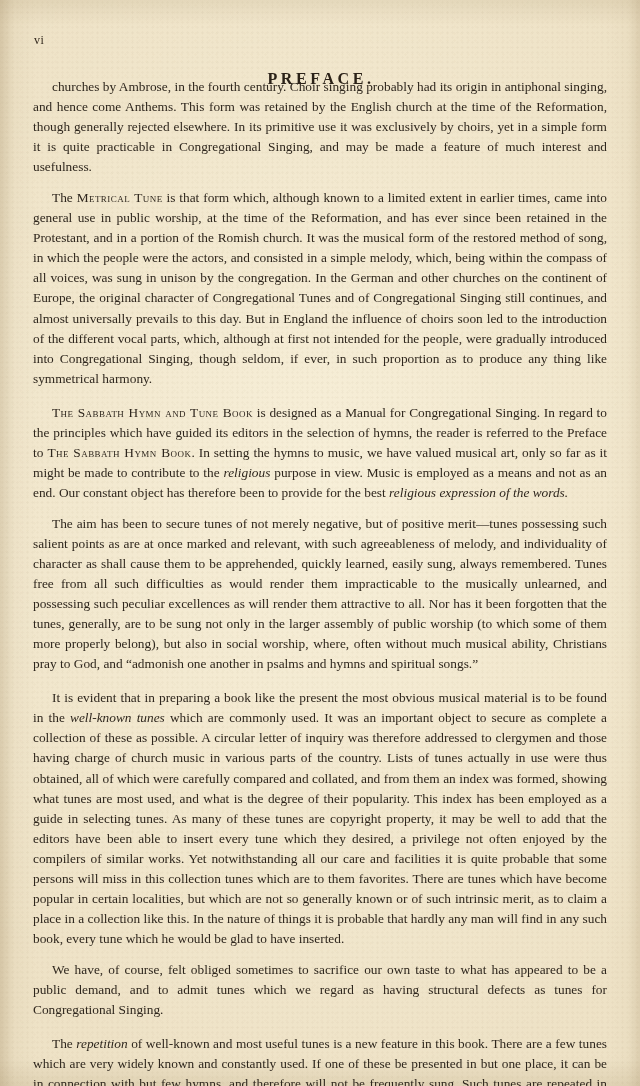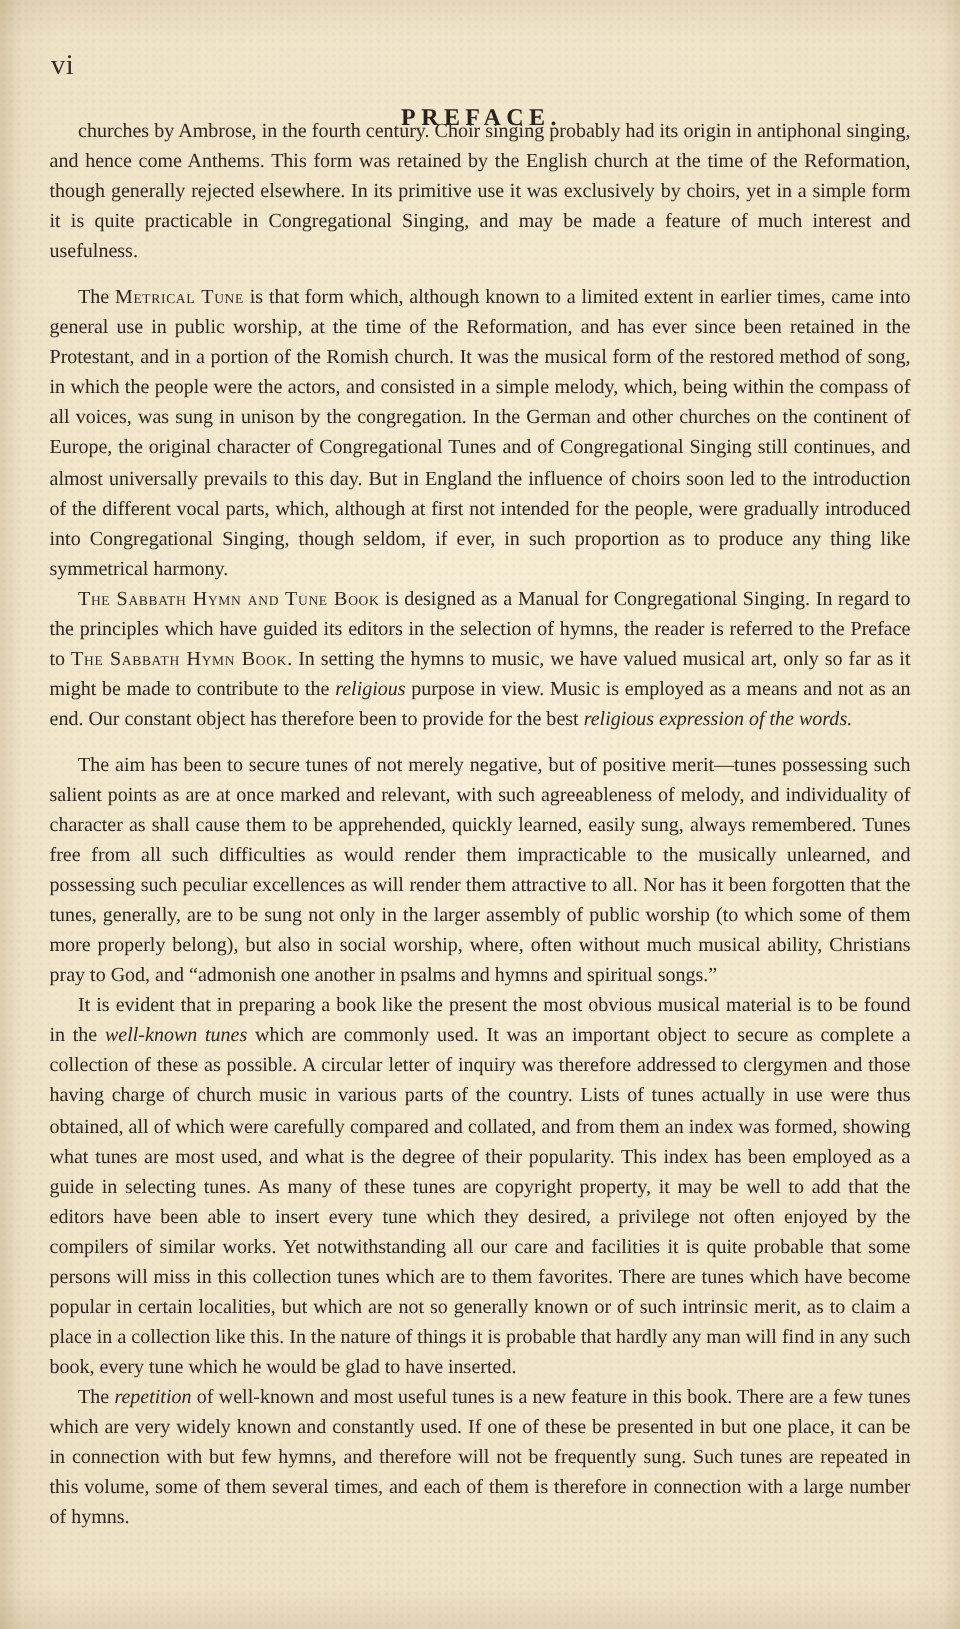"vi" .folio { font-size: 19px -> 12px }
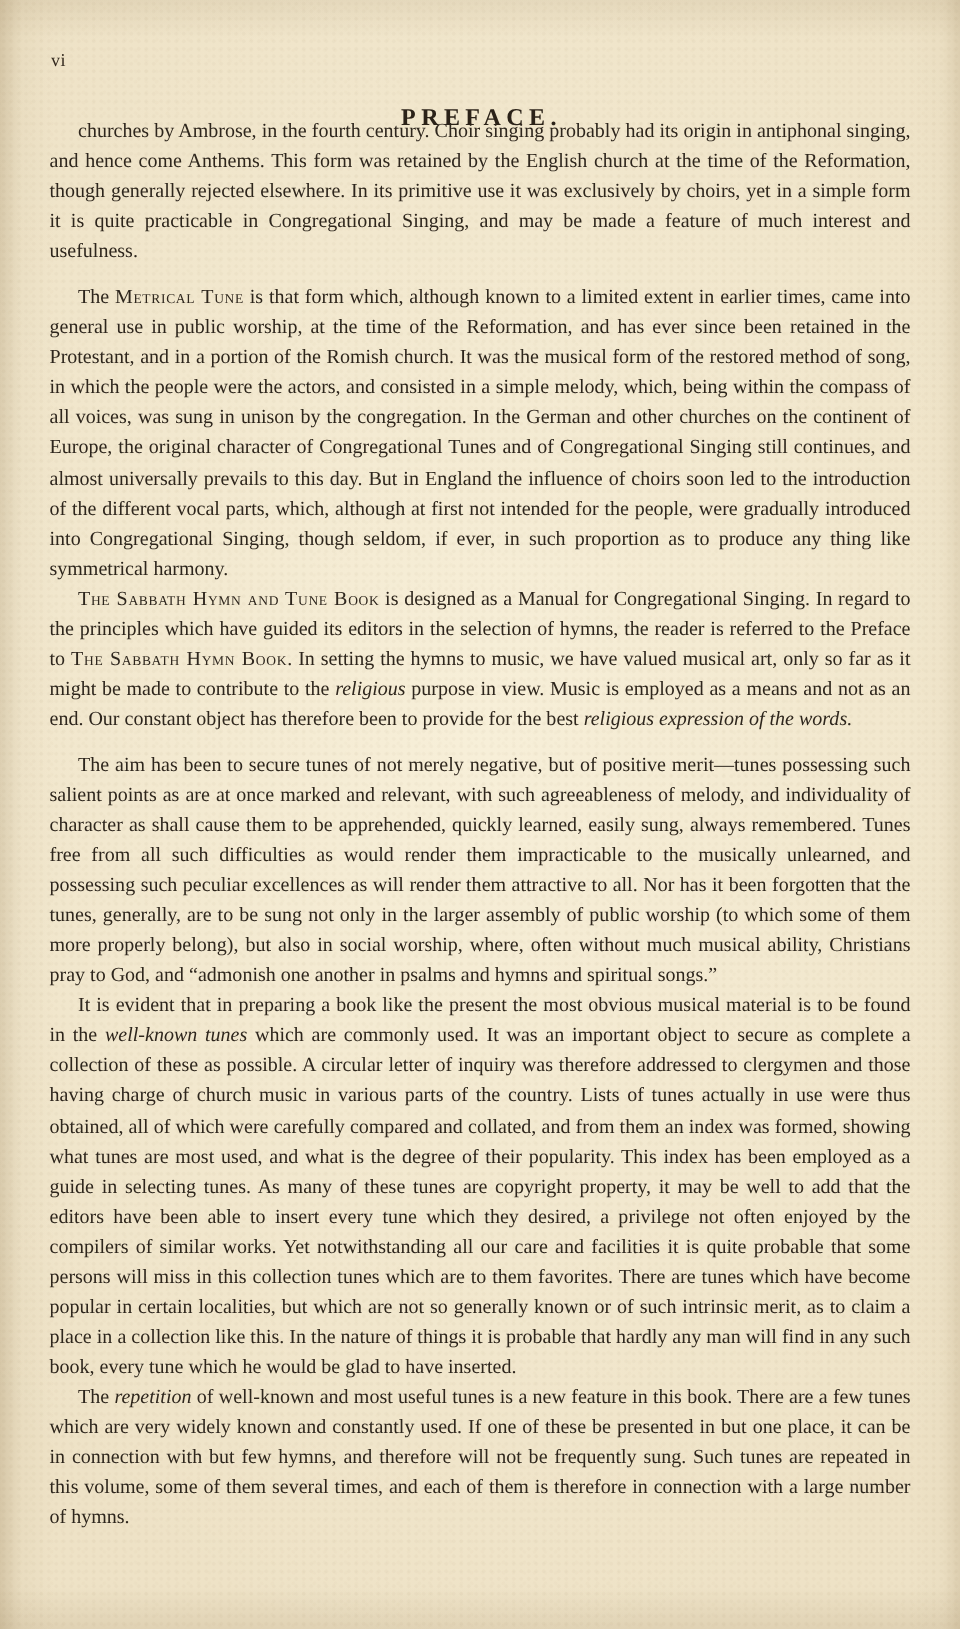"The Sabbath Hymn and Tune" p.gap { margin-top: none -> 14px }
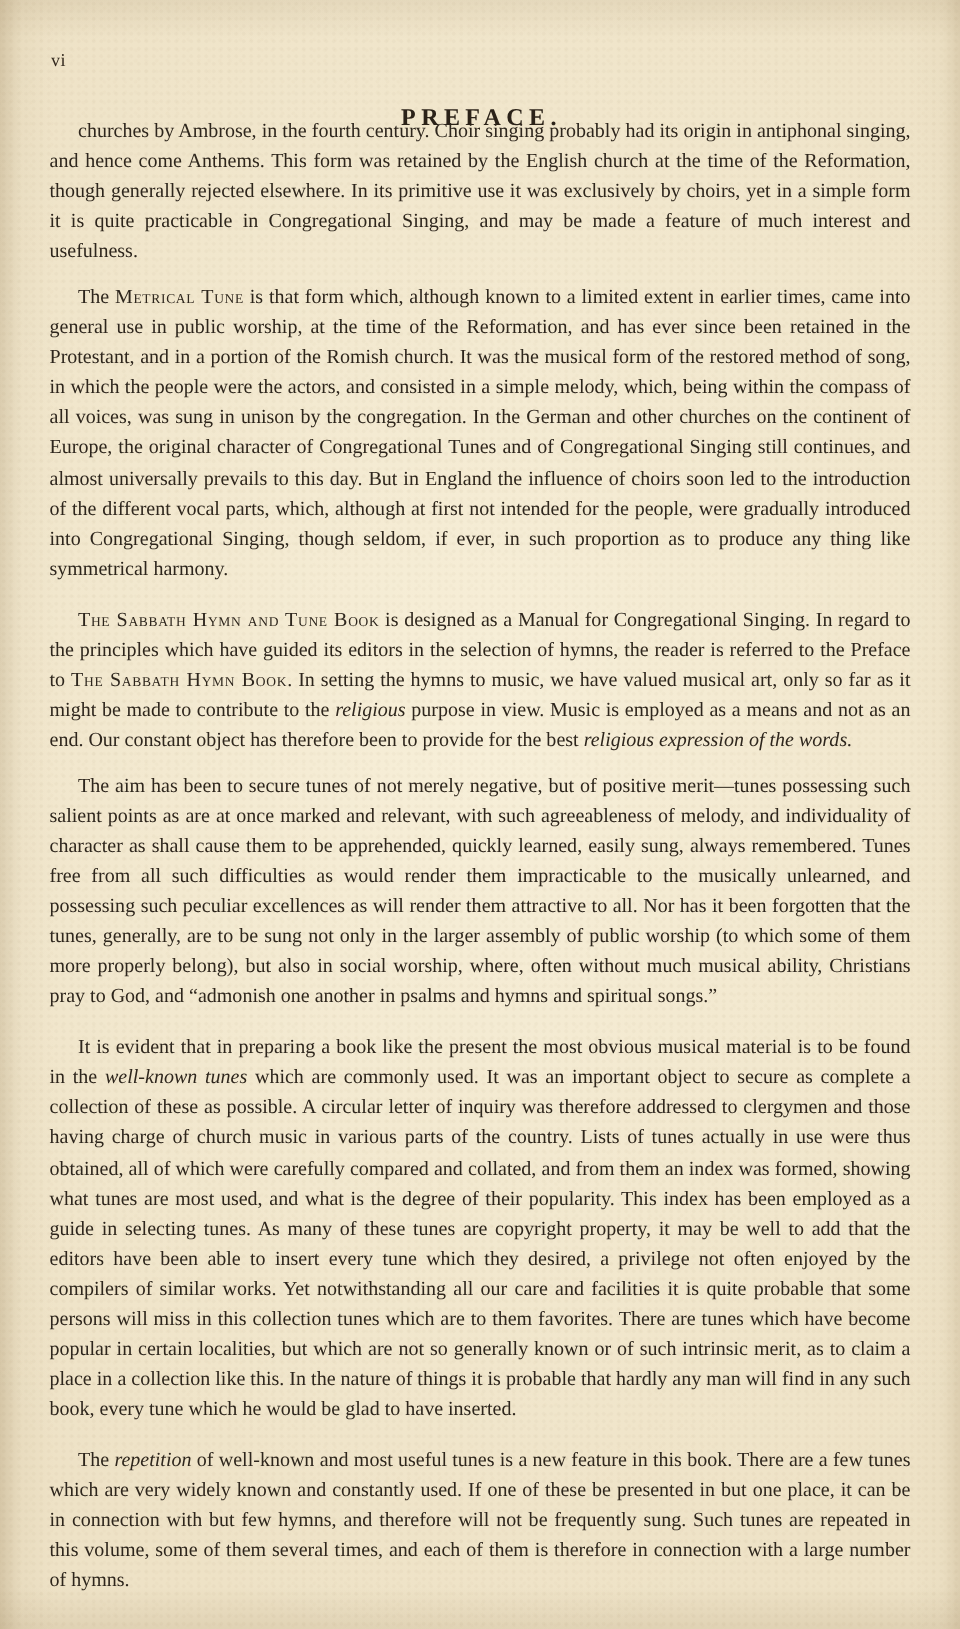"We have, of course, felt" p.nogap { html: none -> <p><span>We have, of course, felt obliged sometimes to sacrifice our own taste to what has appeared to be a public demand, and to admit tunes which we regard as having structural defects as tunes for Congregational Singing.</span></p> }
